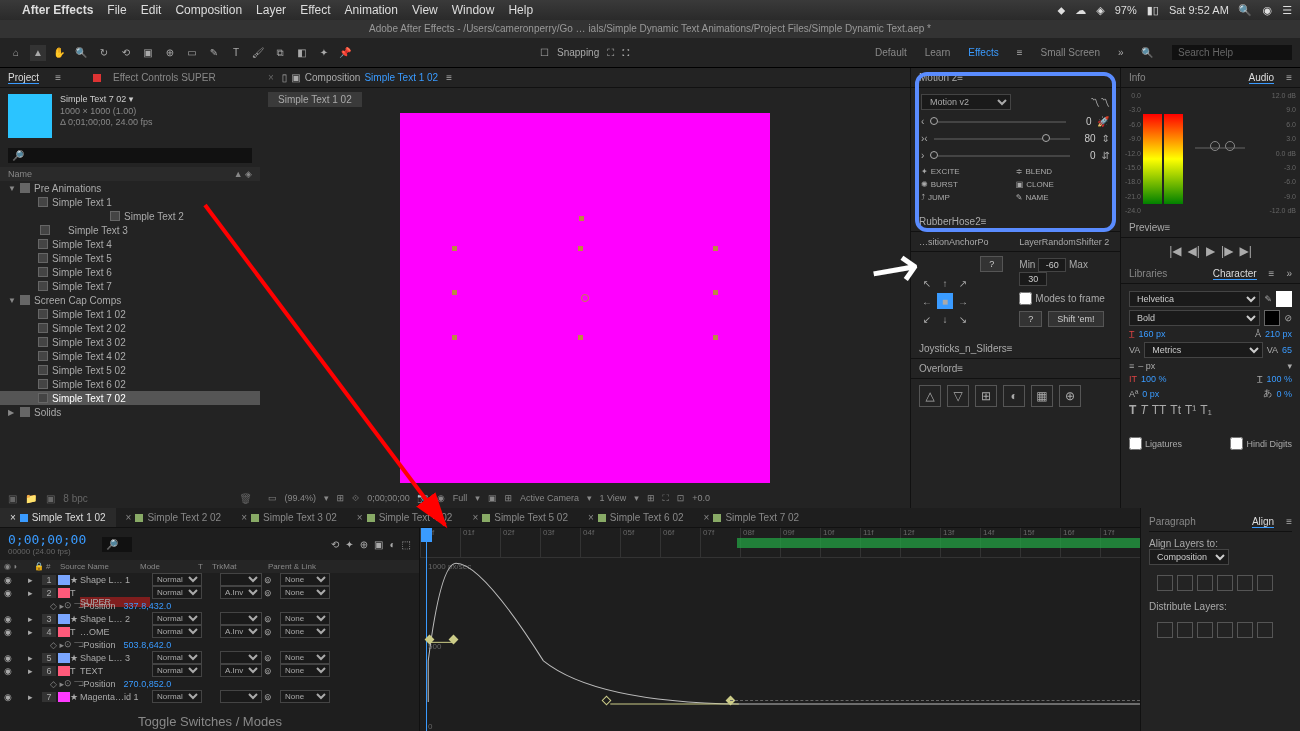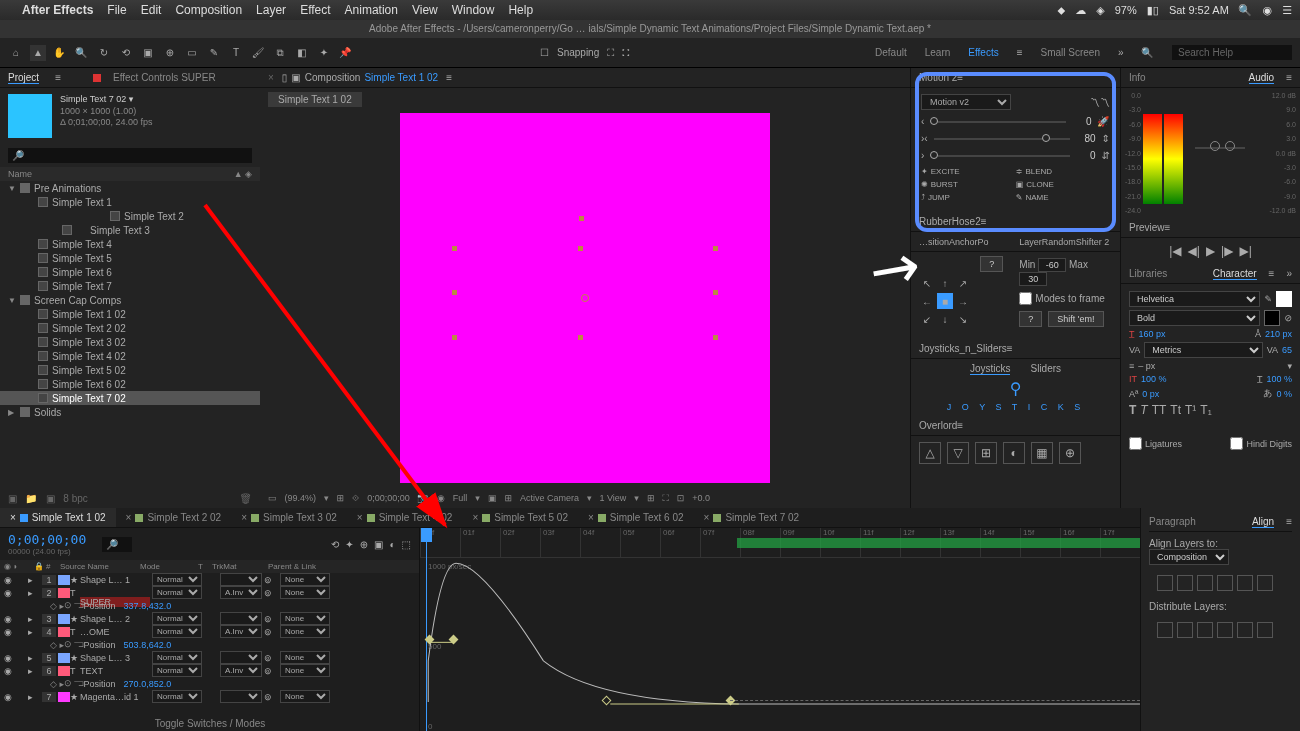"Simple Text 3" div.tree-row { padding-left: 36px -> 14px }
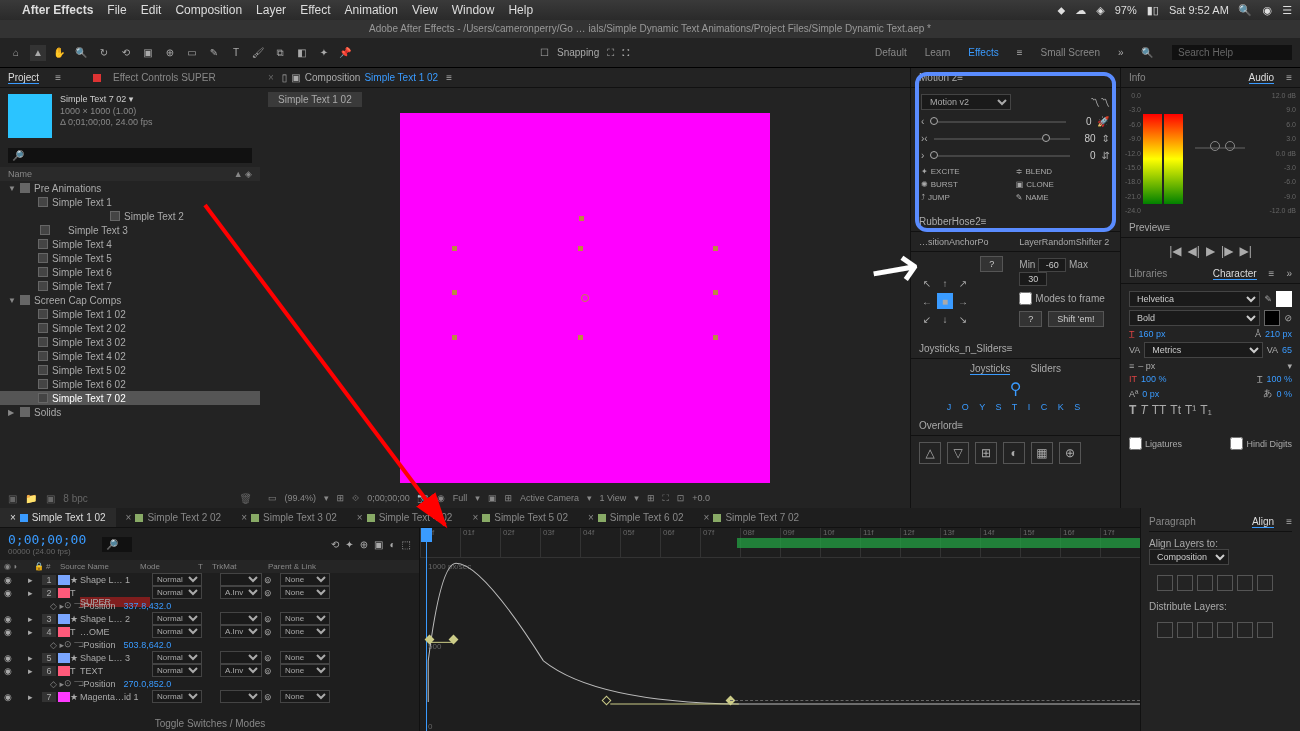"Joysticks" div.jstk { html: <div> <div> <span>Joysticks</span> <span>Sliders</span> </div> <div>⚲</div> <div>J O Y S T I C K S</div> </div> -> none }
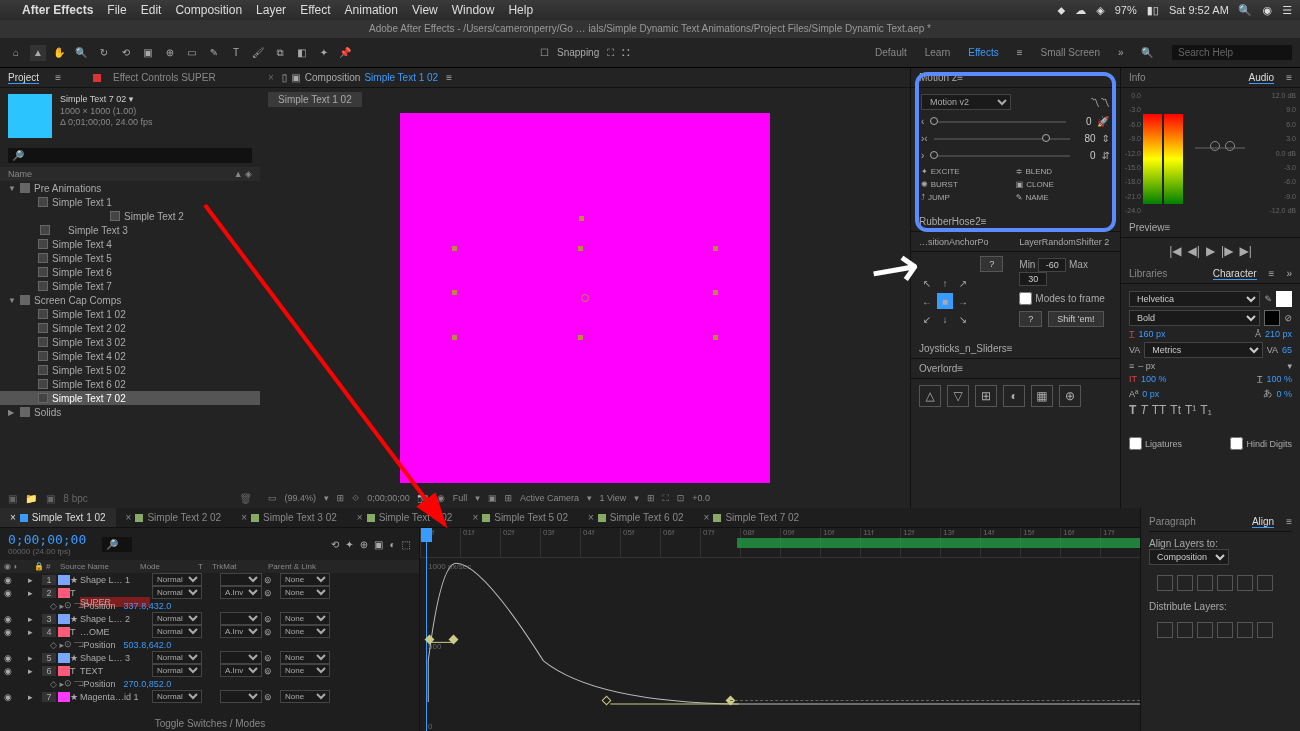"Toggle Switches / Modes" .tgl-sw { font-size: 10px -> 13px }
